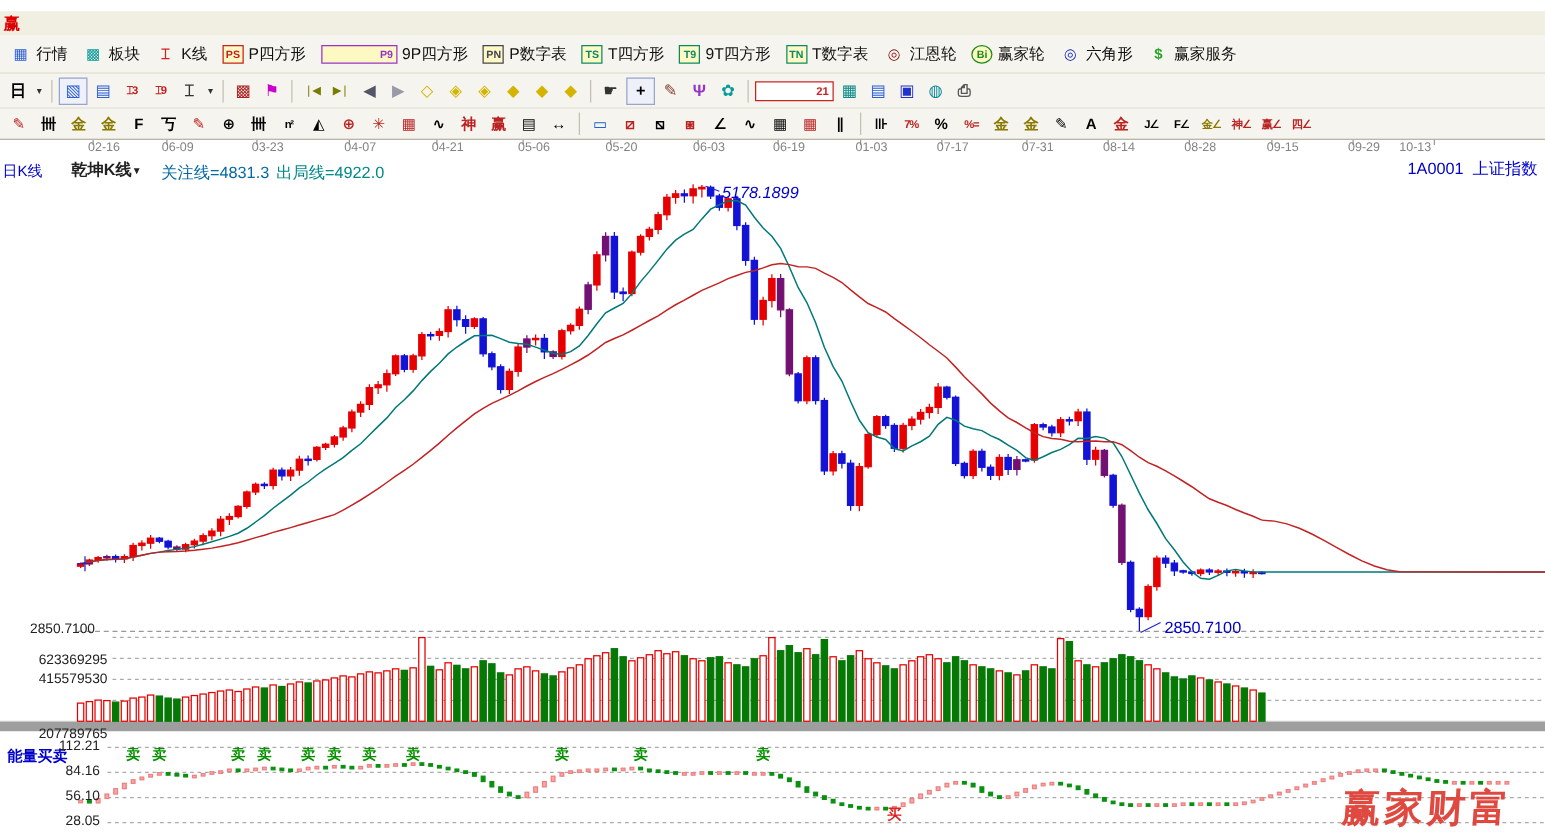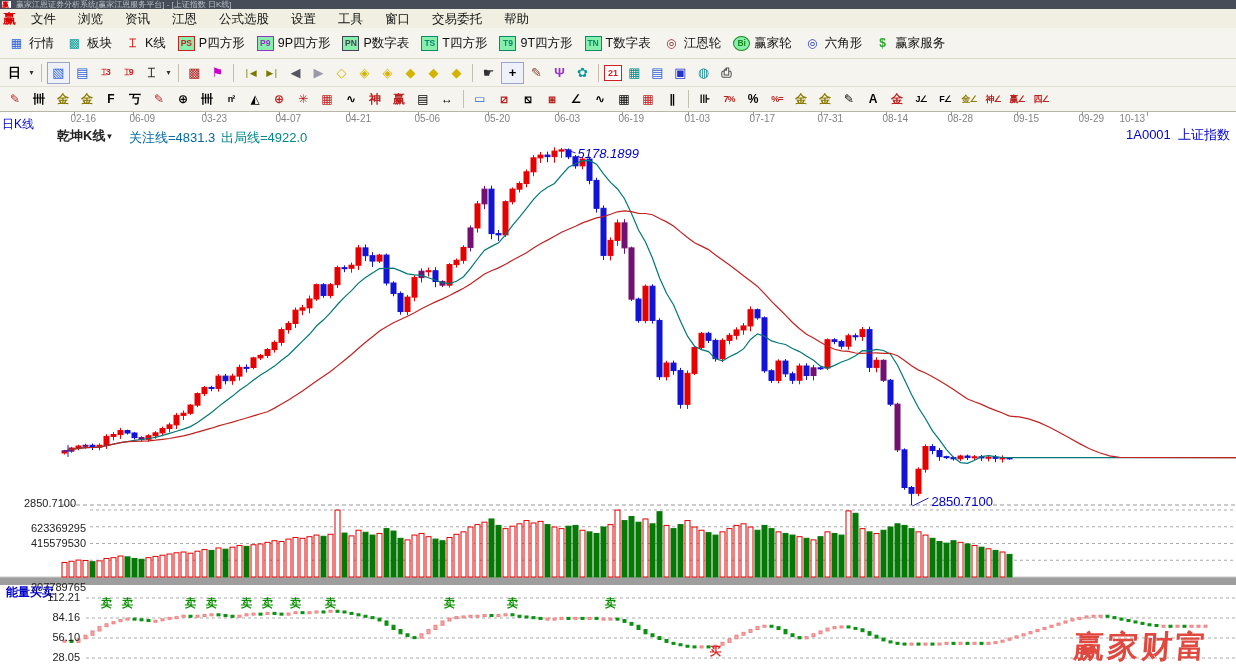"赢家江恩证券分析系统[赢家江恩服务平台] - [上证指数 日K线]" div.titlebar { html: <div> <span>赢</span> <span>赢家江恩证券分析系统[赢家江恩服务平台] - [上证指数 日K线]</span> </div> -> none }
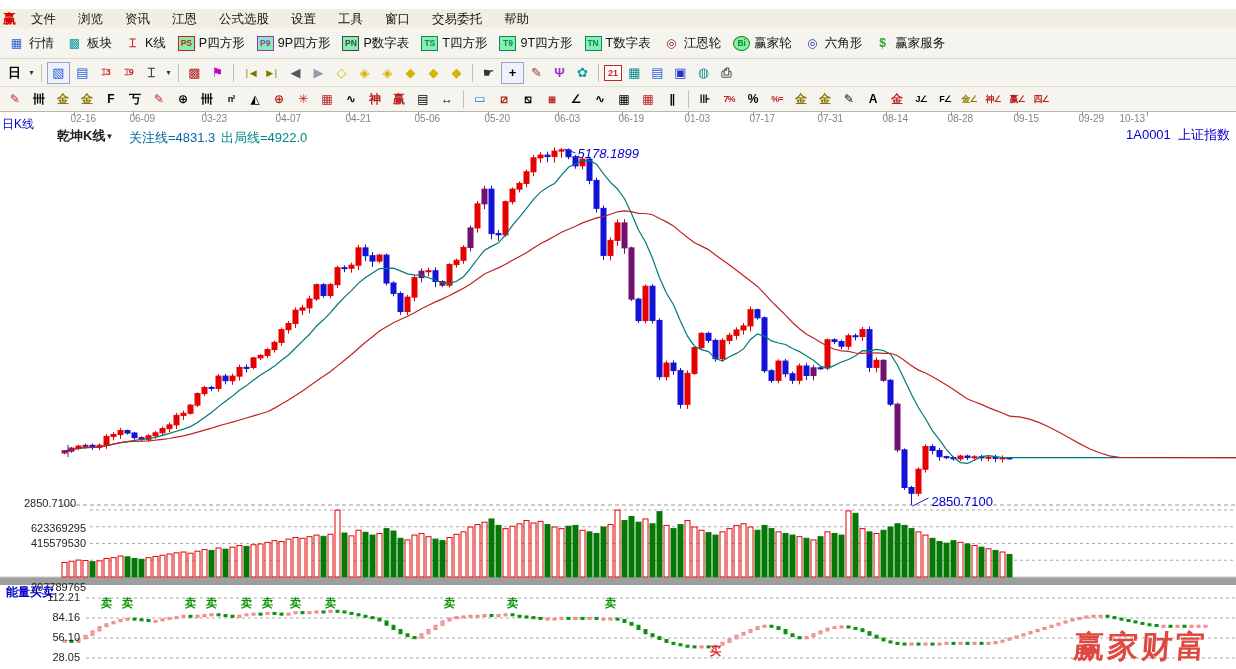"文件 浏览 资讯 江恩 公式选股" span { html: <span><span>文件</span><span>浏览</span><span>资讯</span><span>江恩</span><span>公式选股</span><span>设置</span><span>工具</span><span>窗口</span><span>交易委托</span><span>帮助</span></span> -> none }
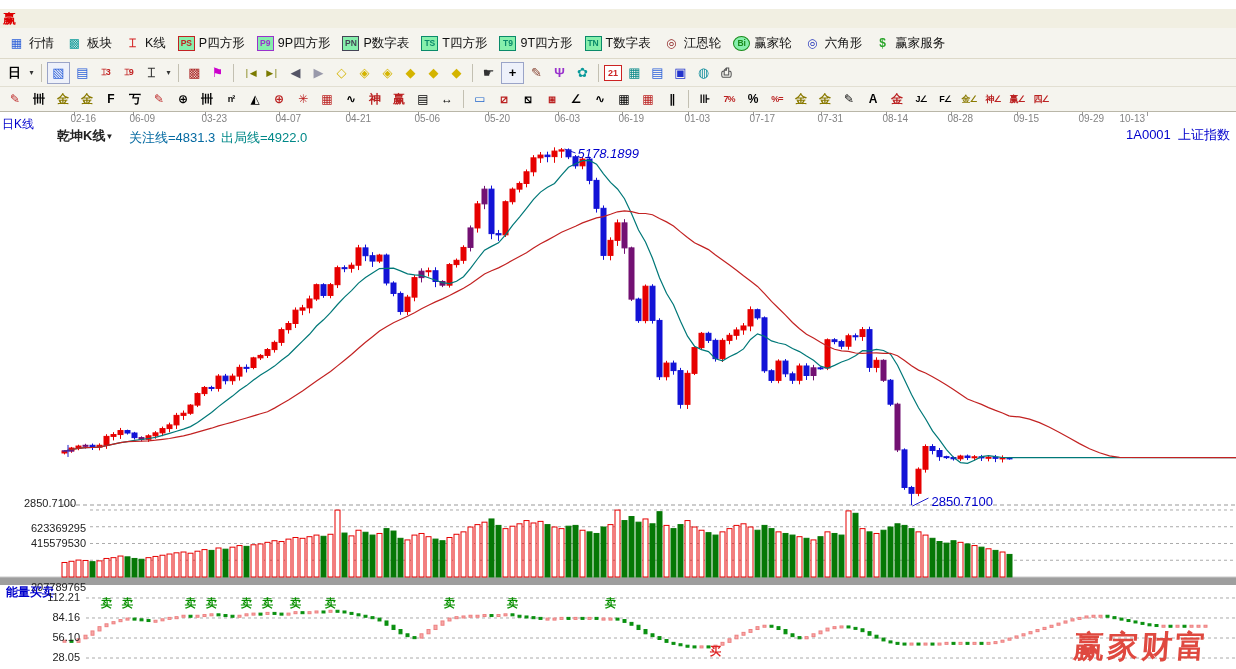"PS" .tbtn .ic.box { background: #86efac -> #fef9c3 }
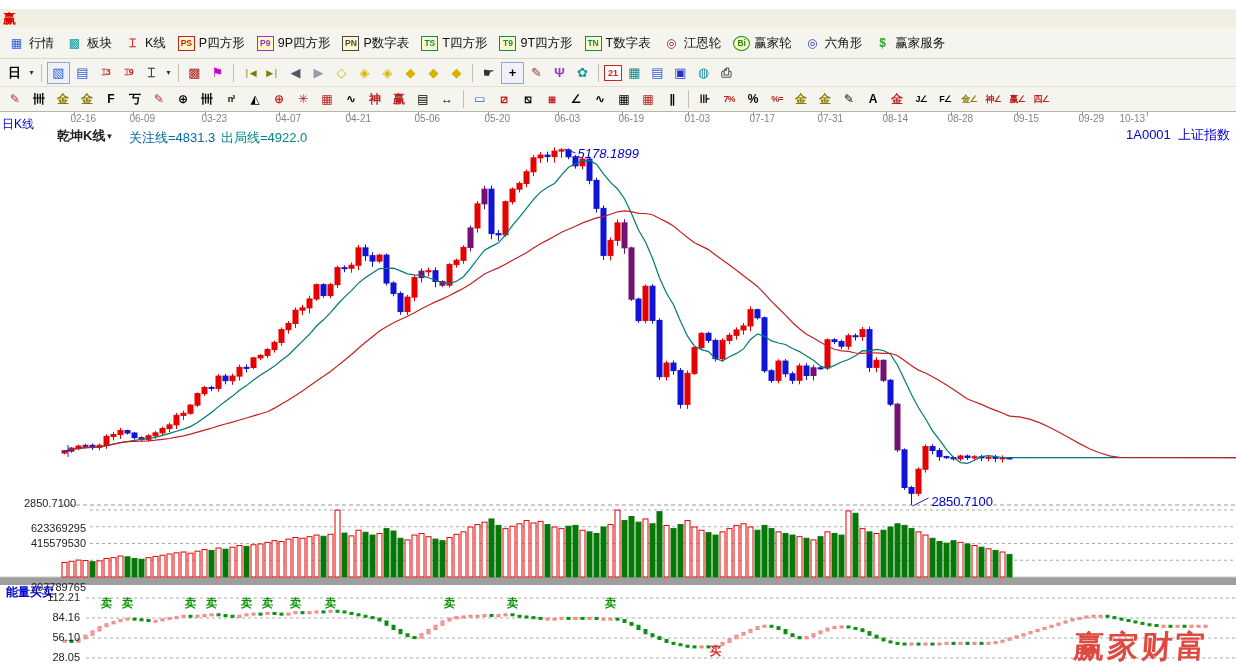"P9" span.ic { padding-left: none -> 44px }
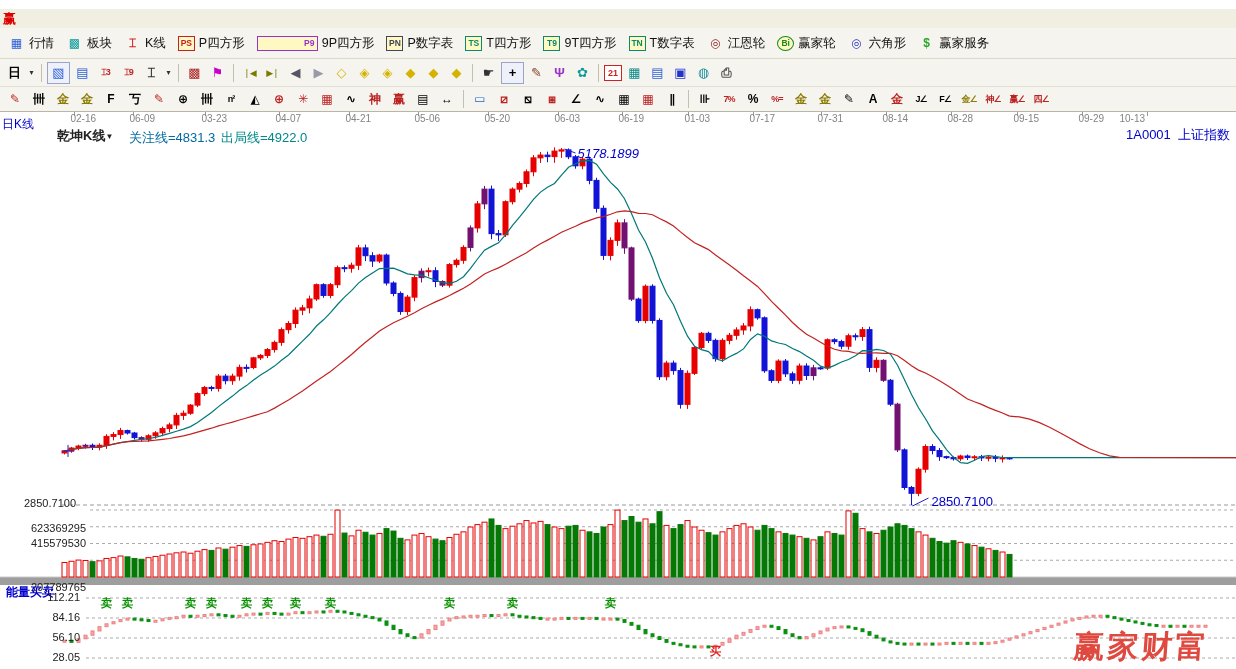"21" span.tcell { padding-left: none -> 45px }
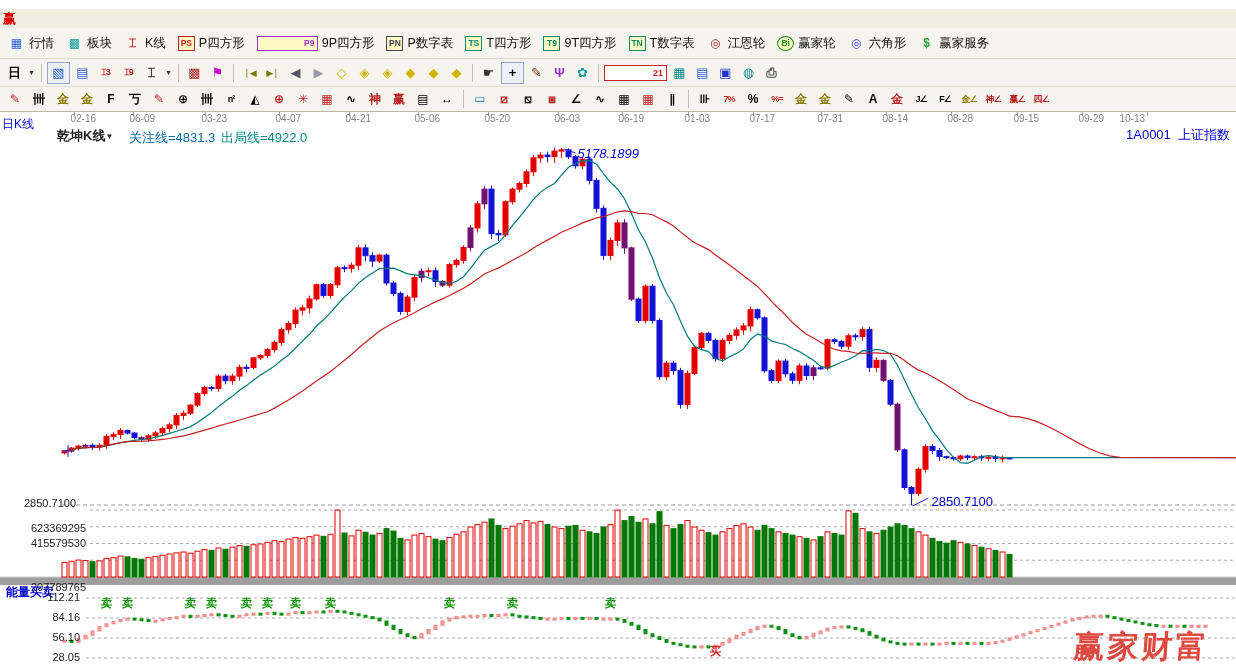"日K线" .f12 { margin-top: none -> 13px }
